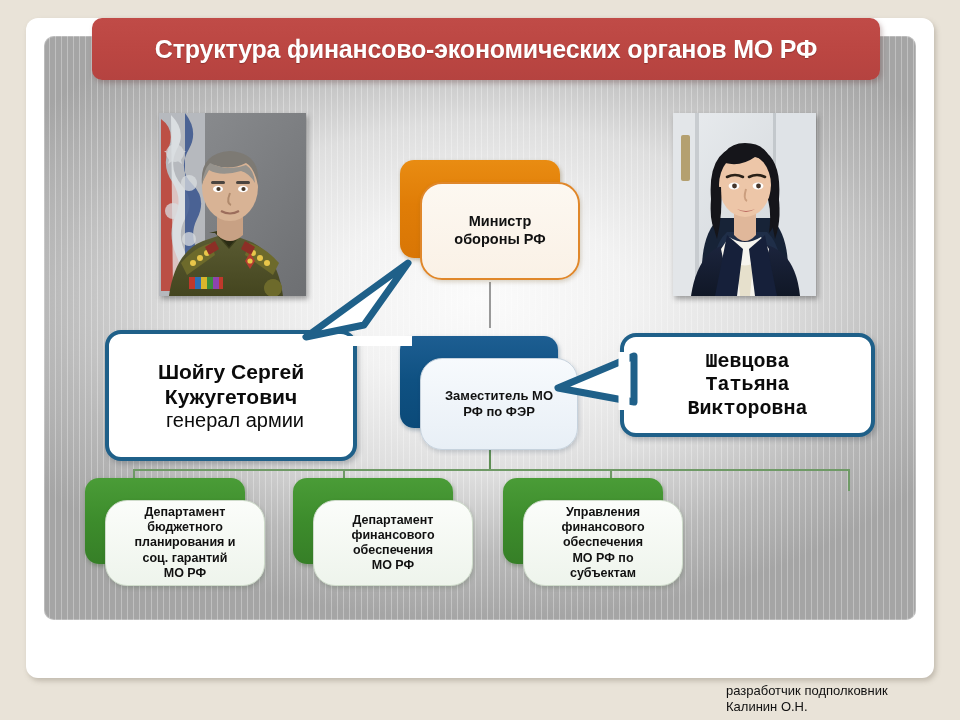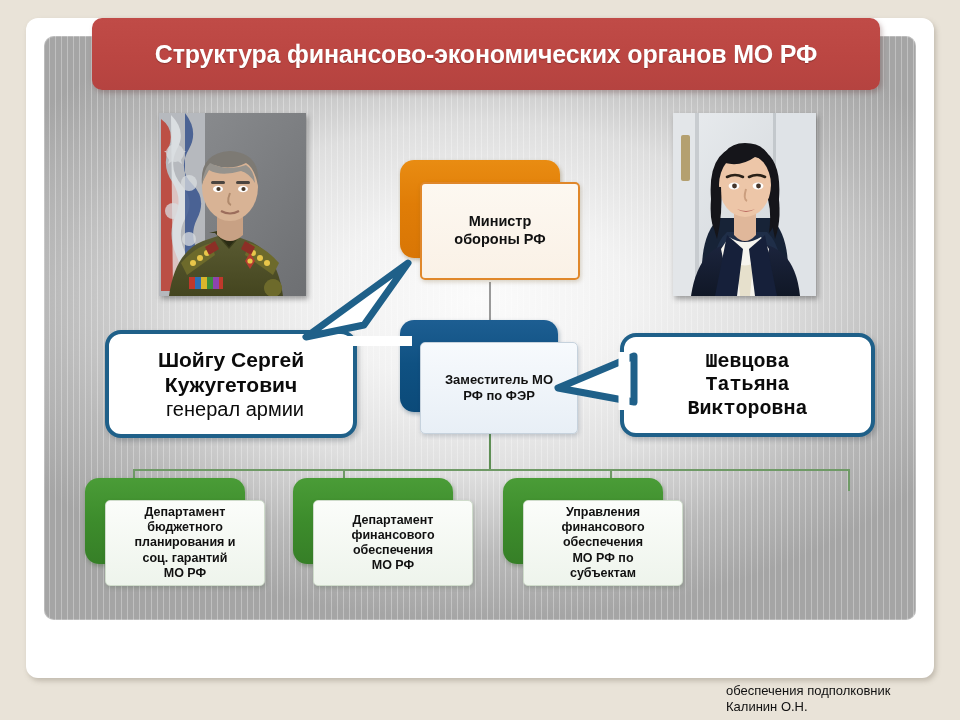"Структура финансово-экономических" .title-bar { height: 72px -> 62px }
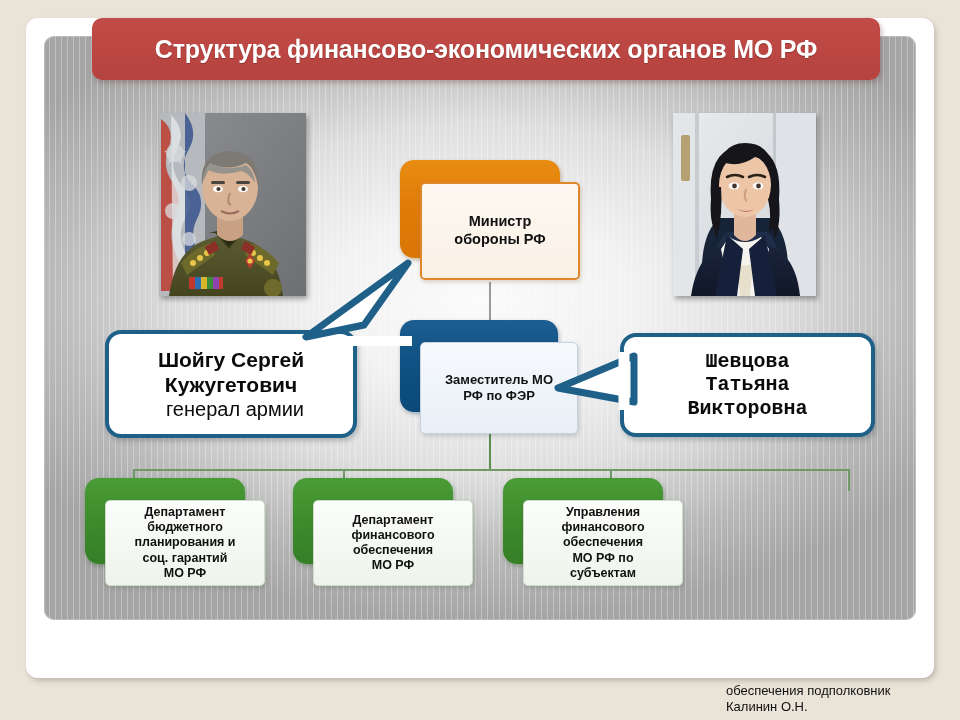"Министр" .node .front { border-radius: 5px -> 22px }
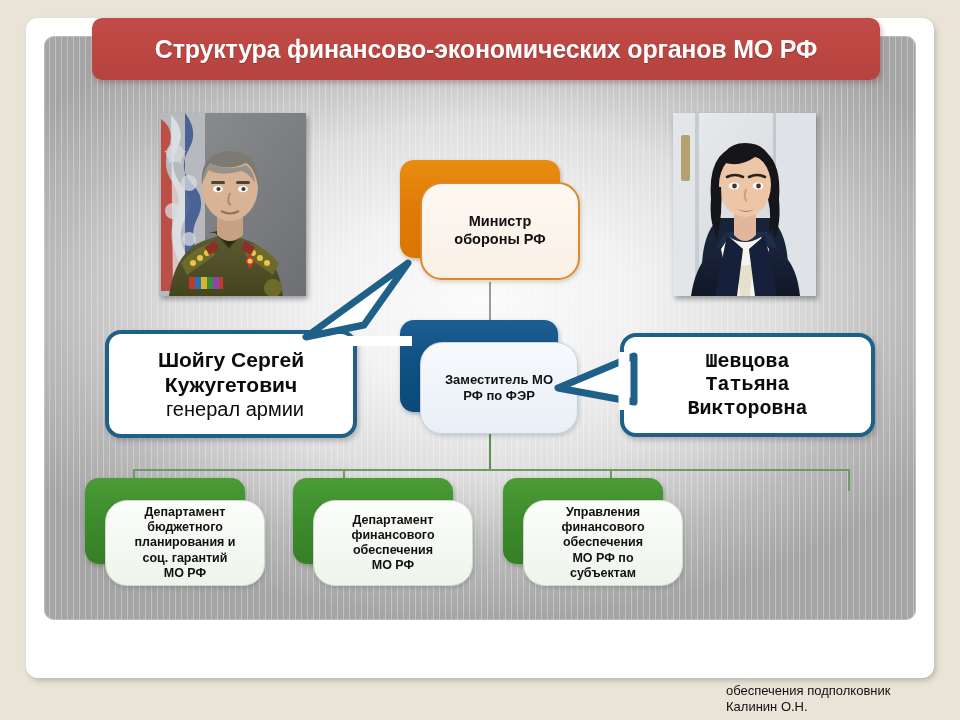"Шойгу Сергей" #callout-left { height: 108px -> 131px }
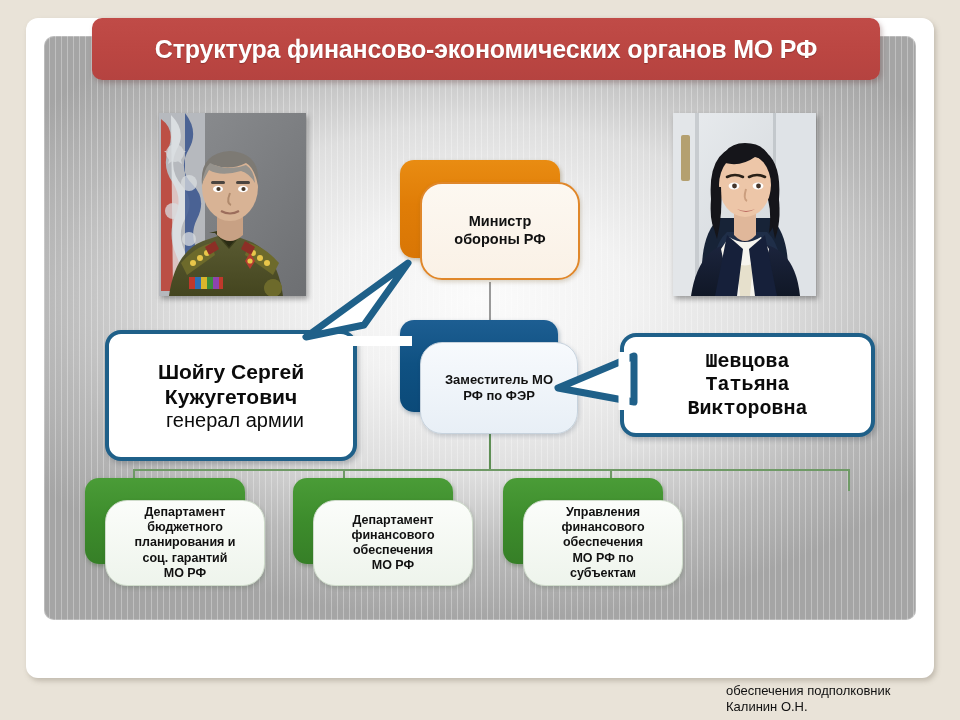"Заместитель МО" #node-deputy { top: 320px -> 336px }
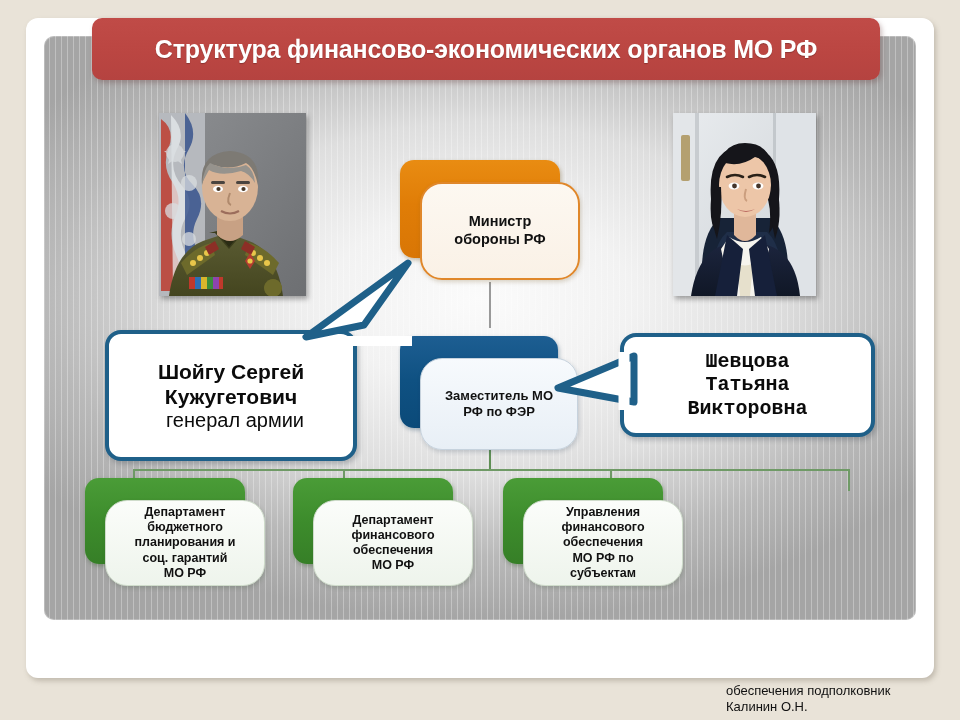"обеспечения подполковник" div { text: обеспечения -> разработчик }
